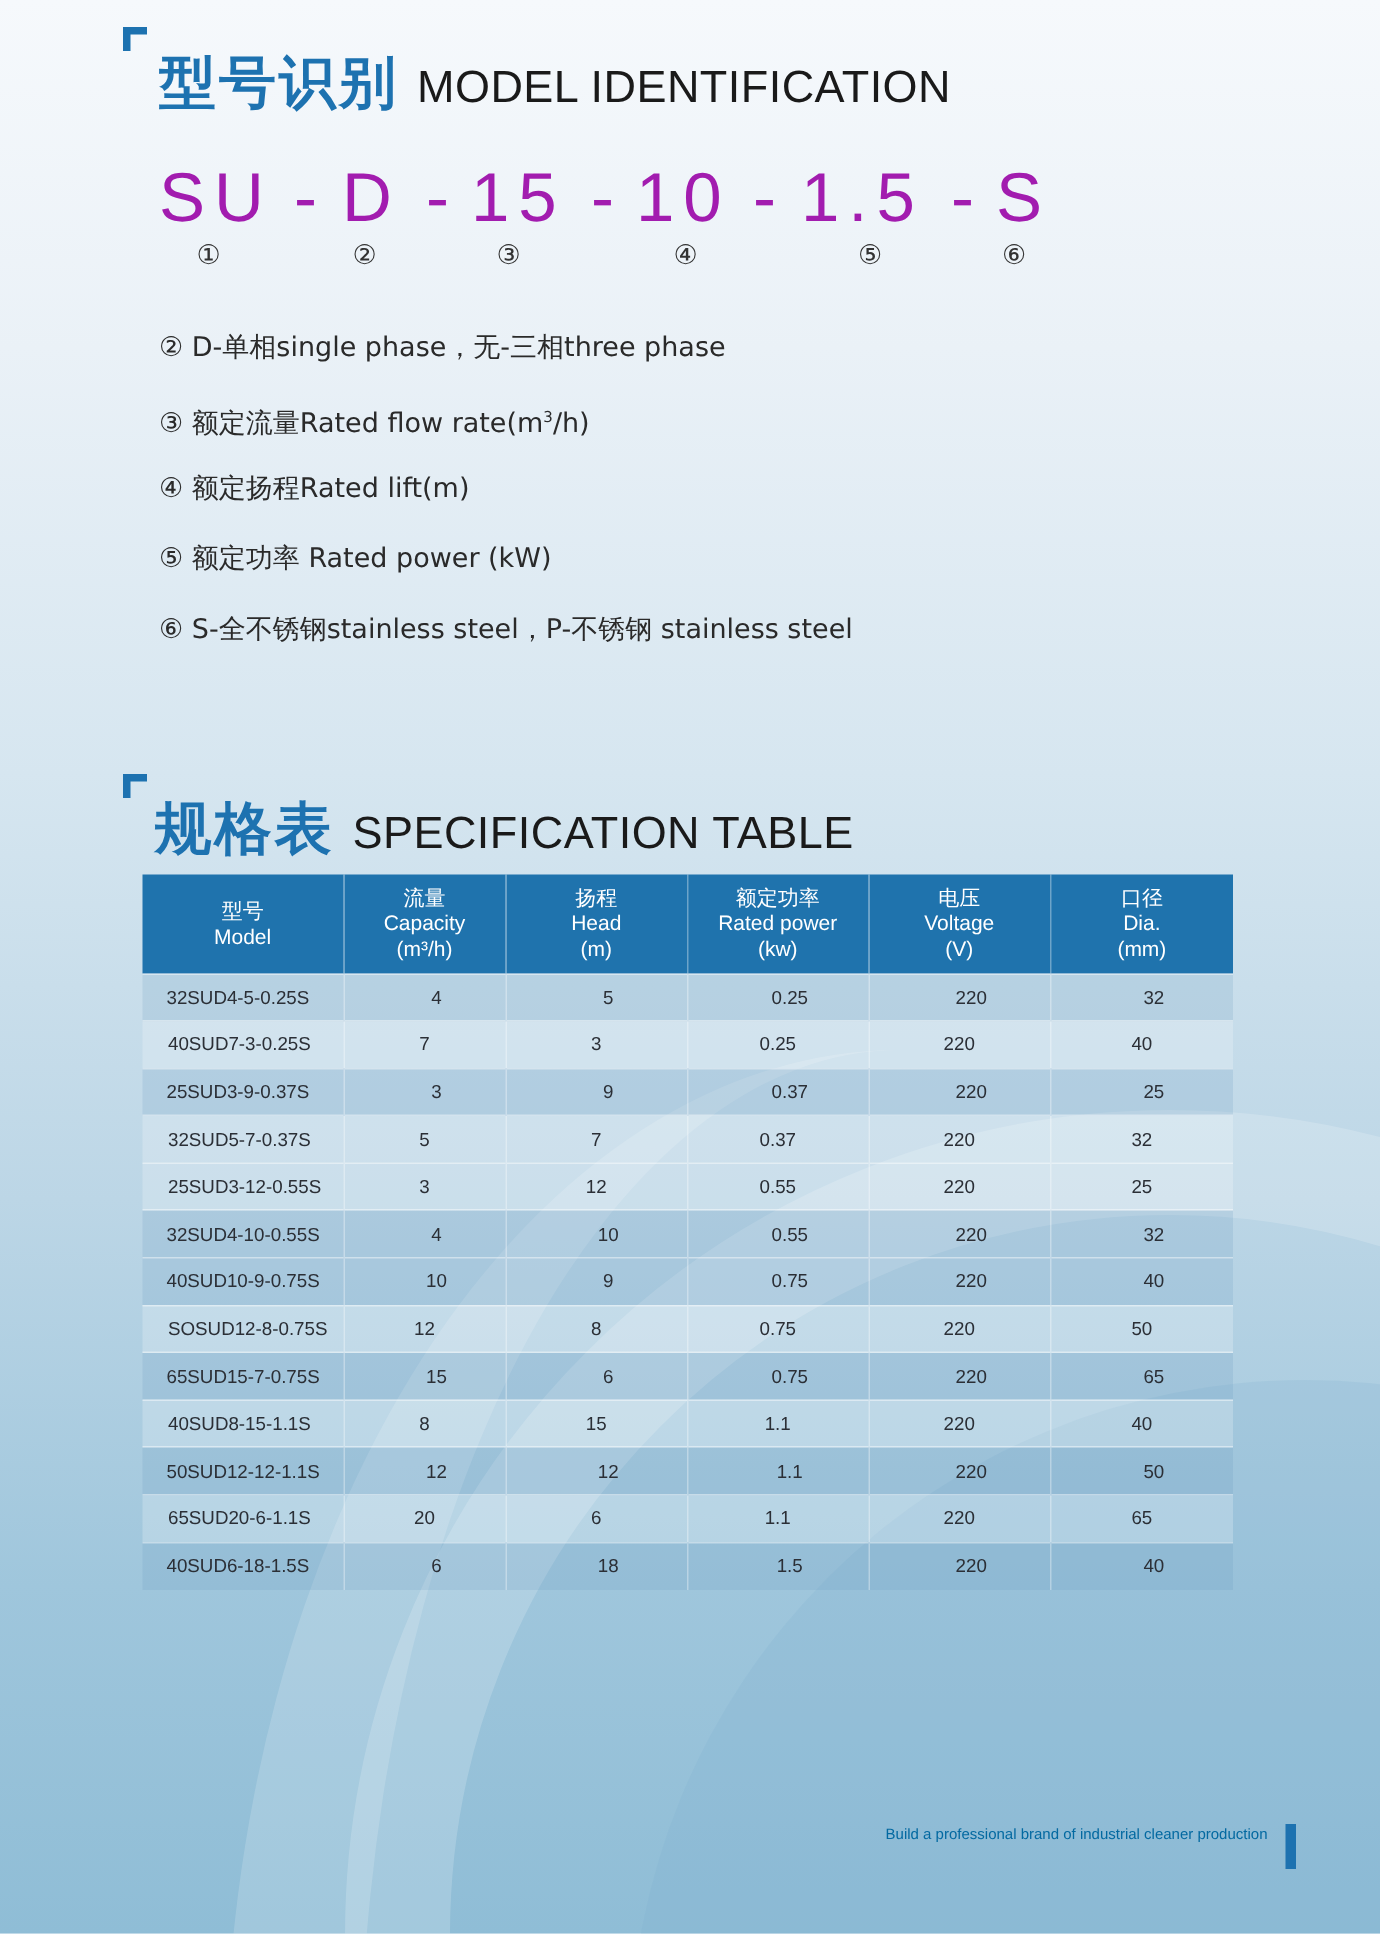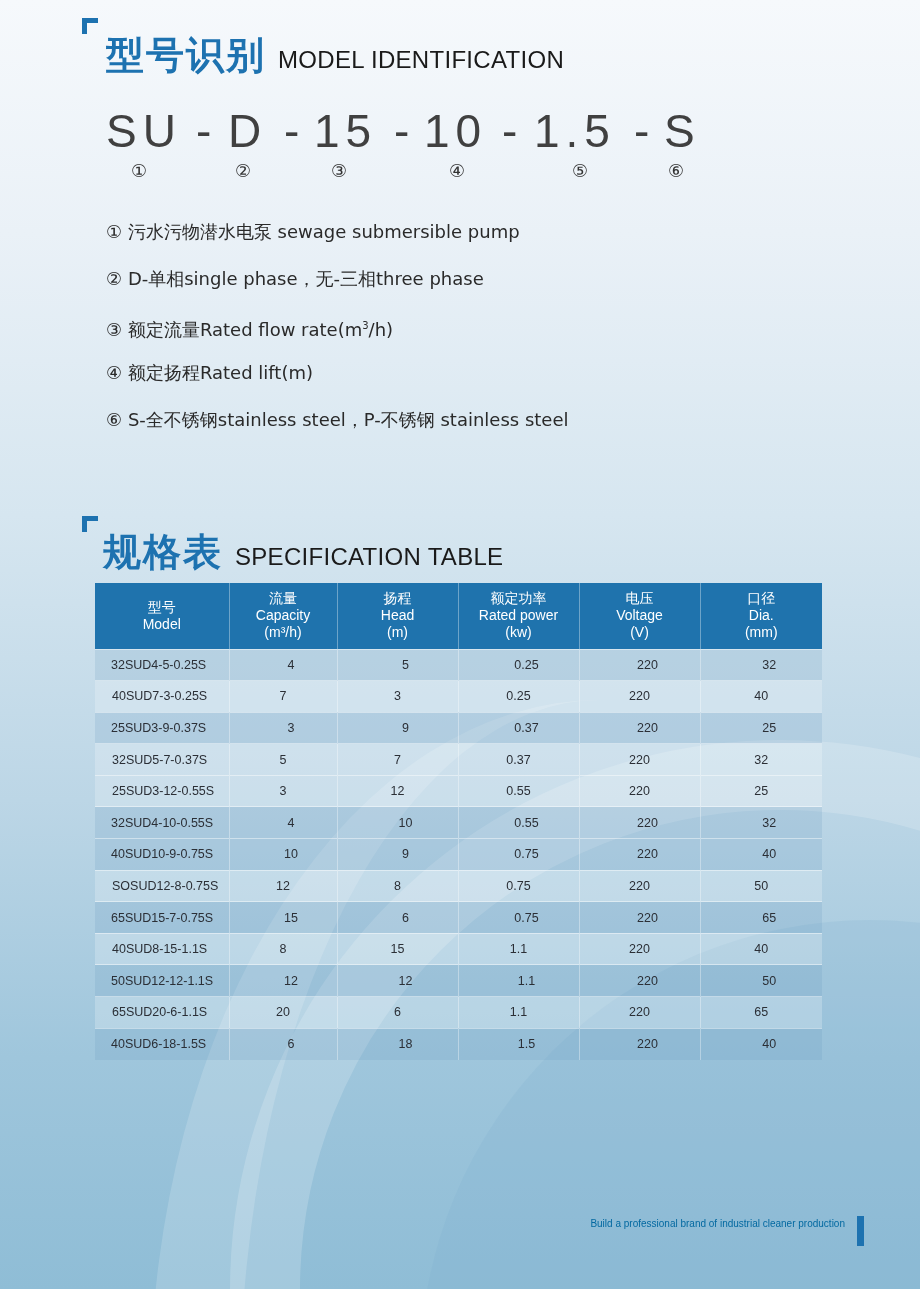"MODEL IDENTIFICATION" .title-en { font-size: 24px -> 30px }
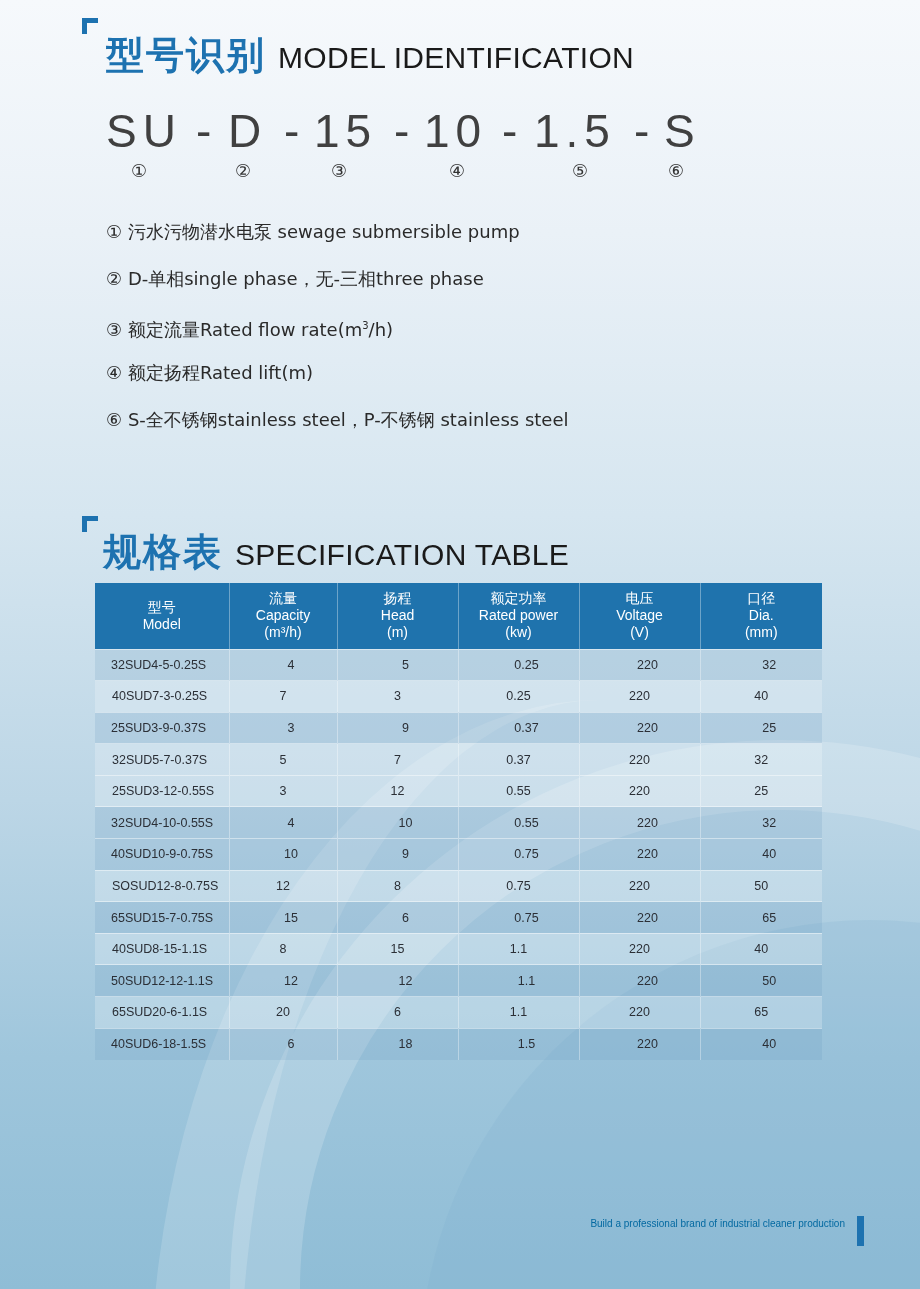"SU" .code-part { color: #404040 -> #a21caf }
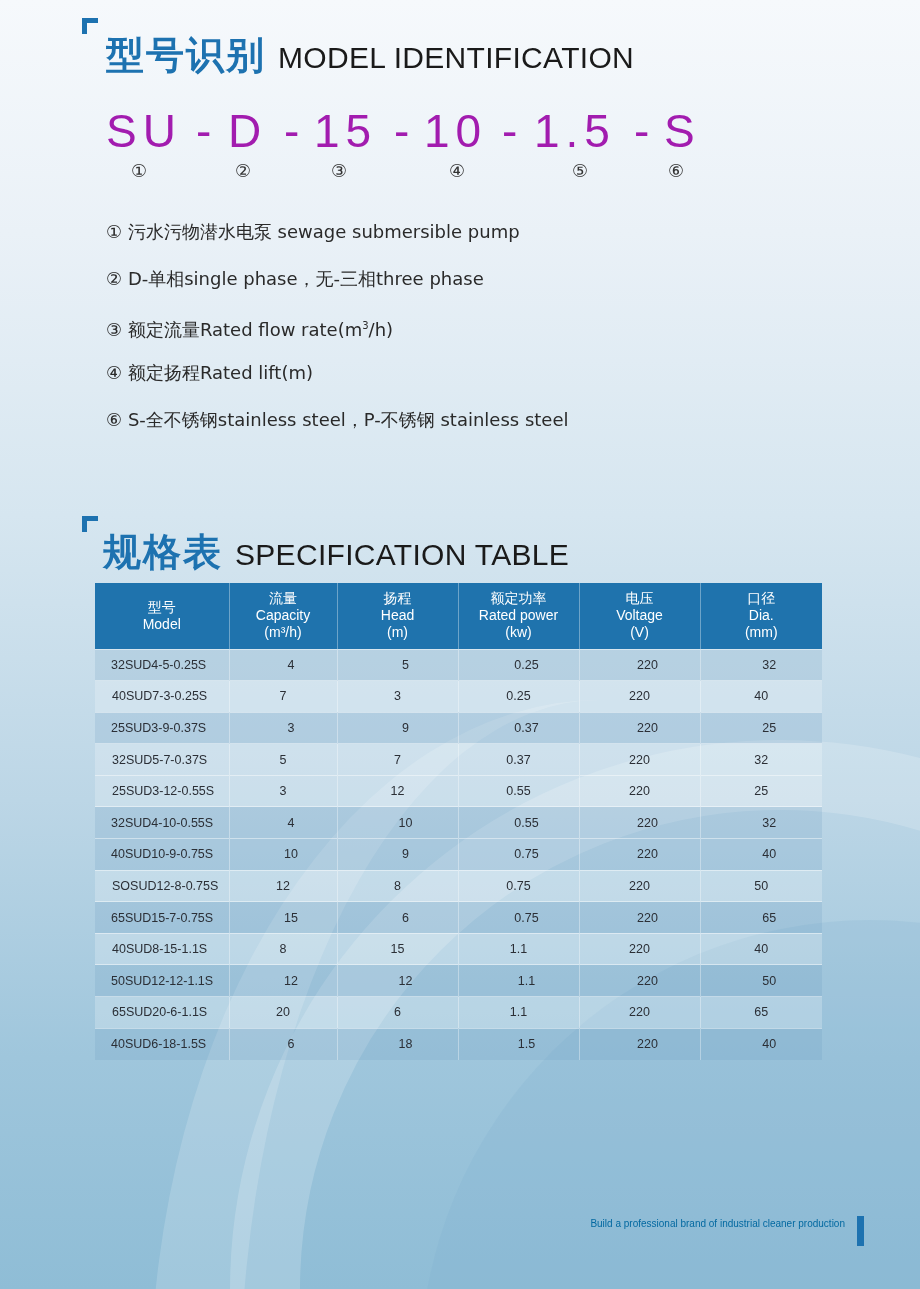"① 污水污物潜水电泵 sewage submersible pump" div.legend-item { html: <div> <span>①</span> <span>污水污物潜水电泵 sewage submersible pump</span> </div> -> none }
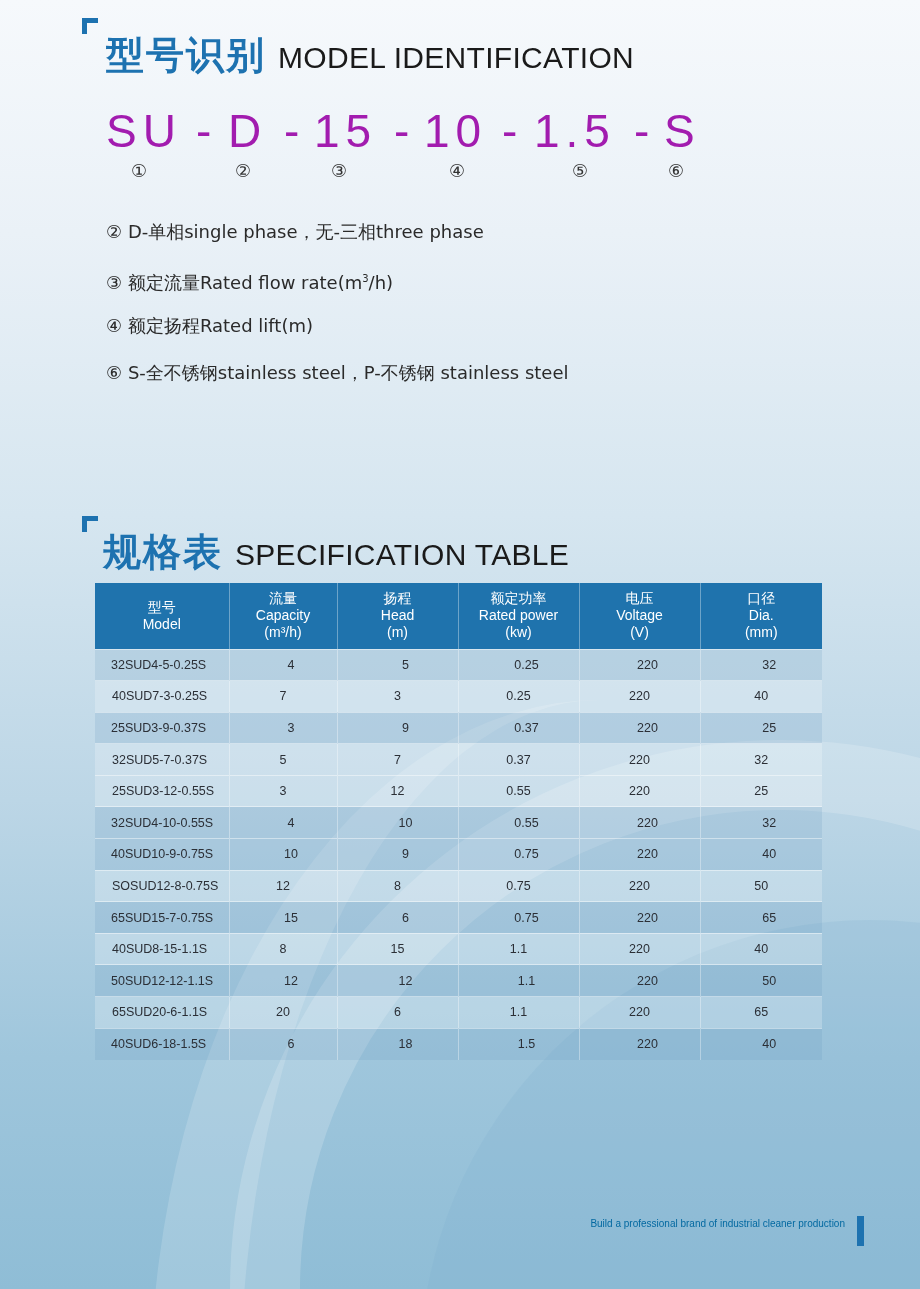"⑤ 额定功率 Rated power (kW)" div.legend-item { html: none -> <div> <span>⑤</span> <span>额定功率 Rated power (kW)</span> </div> }
